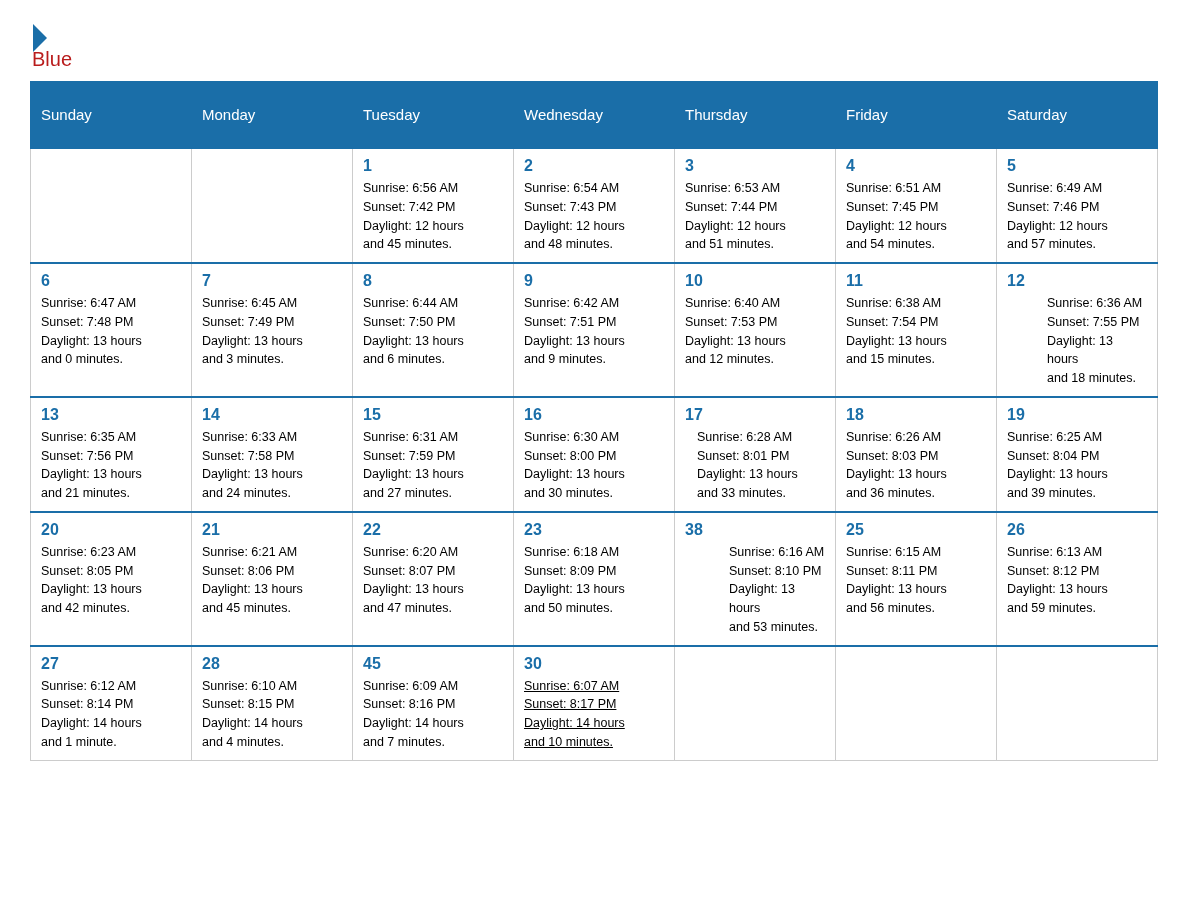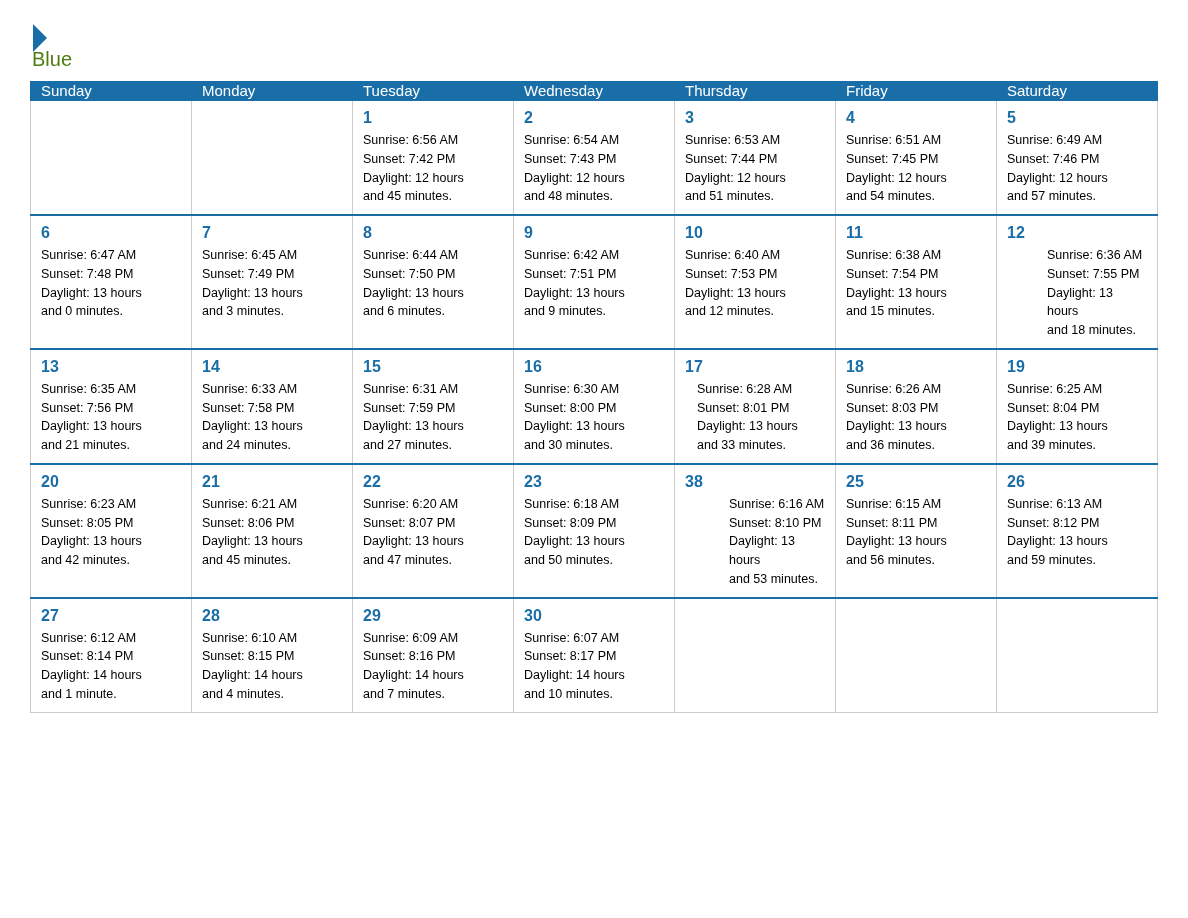"Blue" .logo-subtitle { color: #4d7c0f -> #b91c1c }
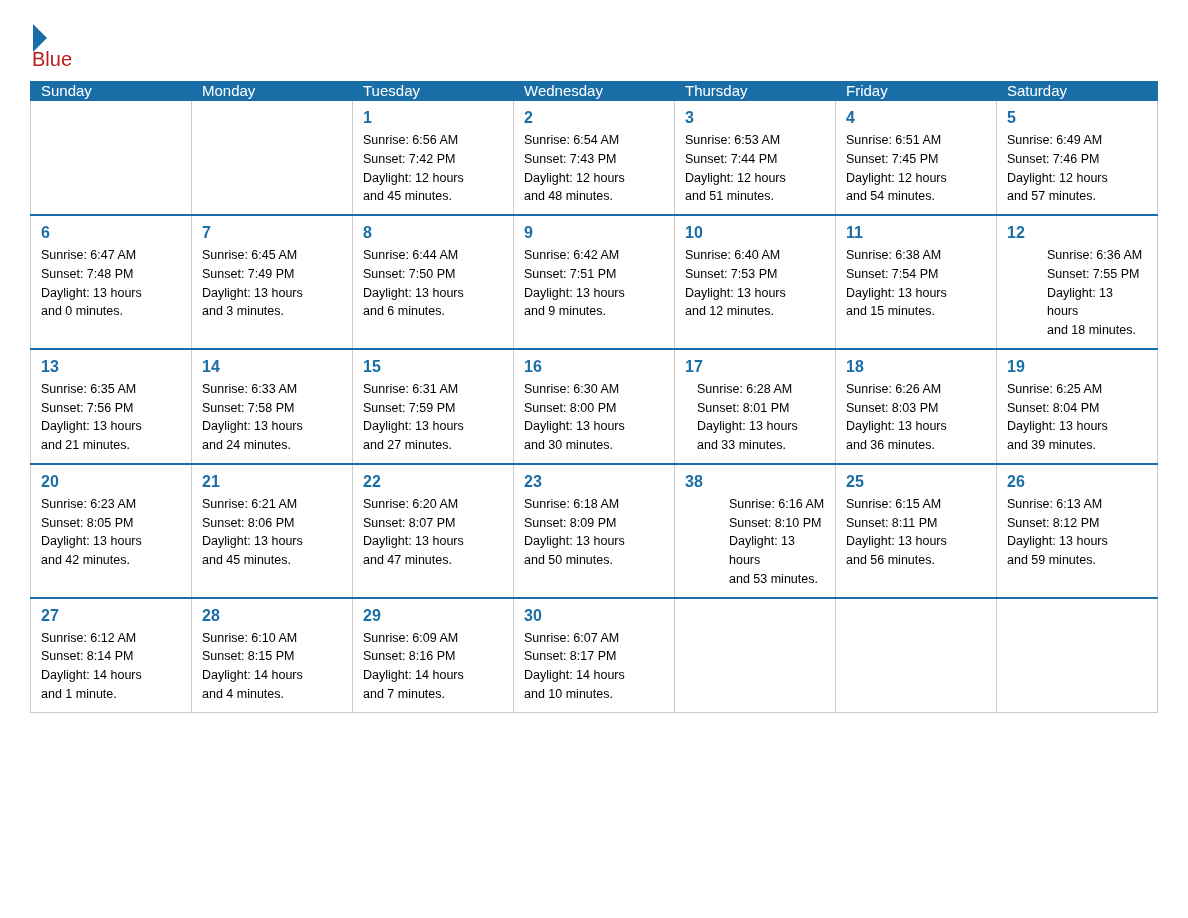"Sunday" .calendar th { padding: 0 10px -> 24px 10px }
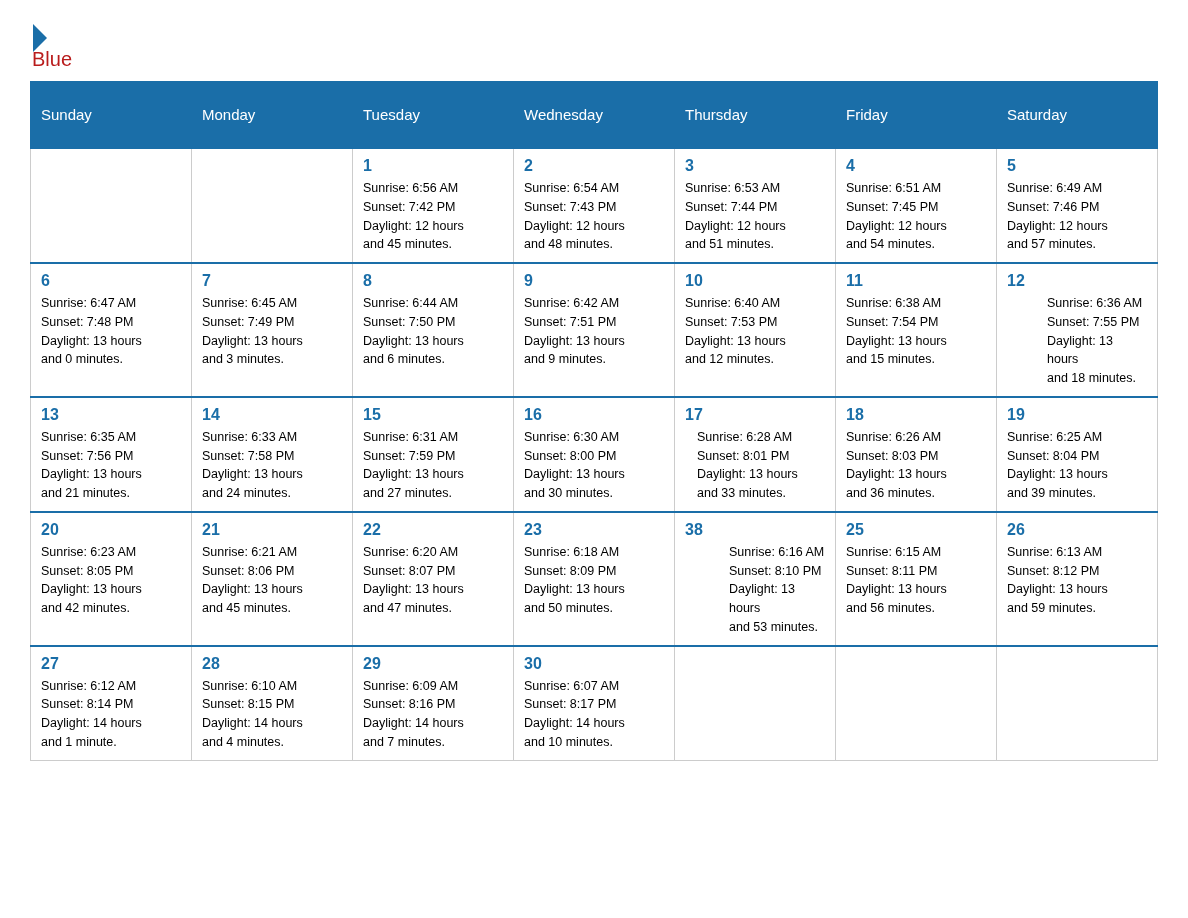"29" div.day-number { text: 29 -> 45 }
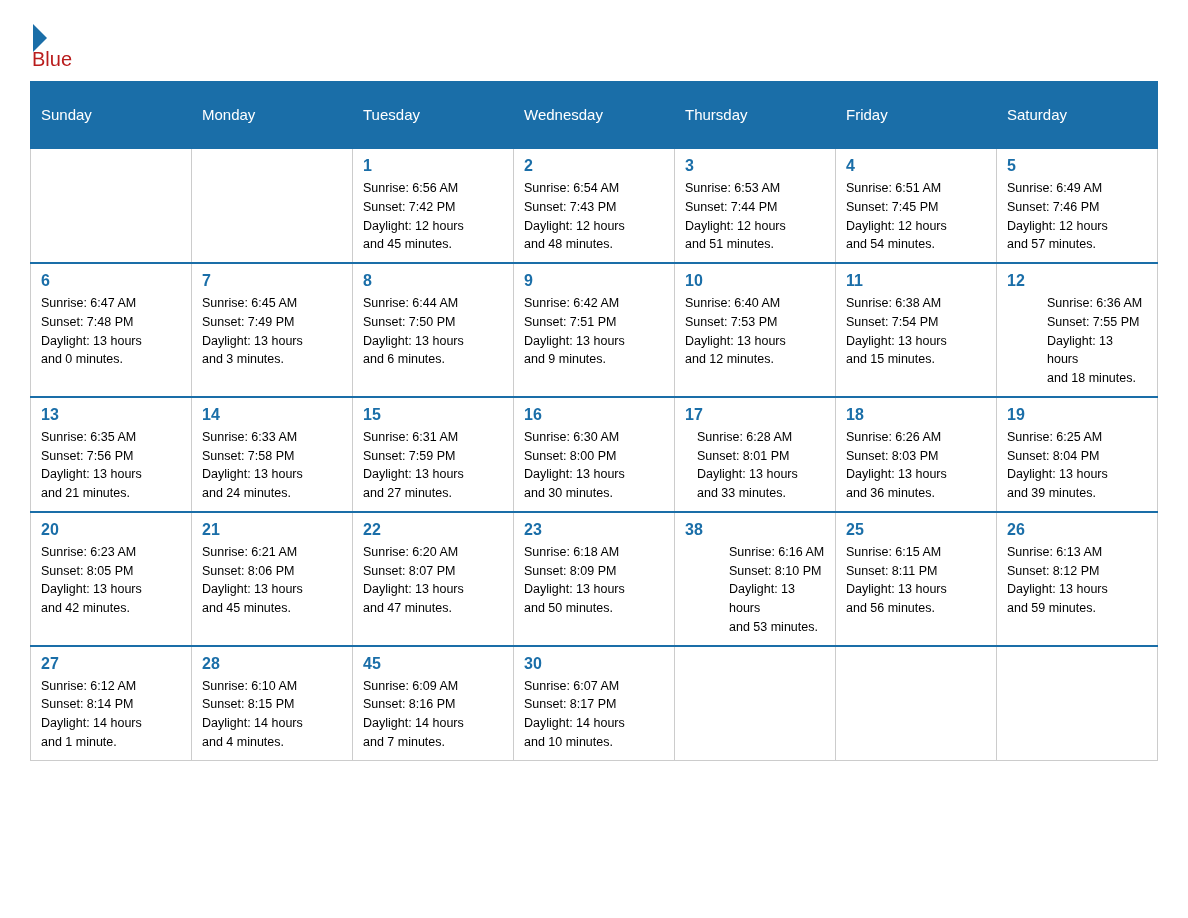"Sunrise: 6:07 AM" div.day-info { text-decoration: none -> underline }
